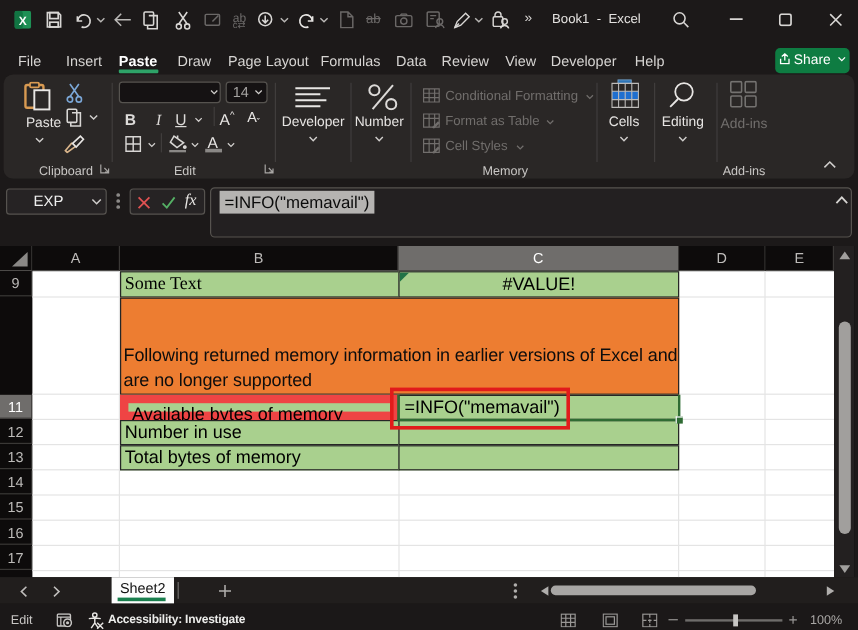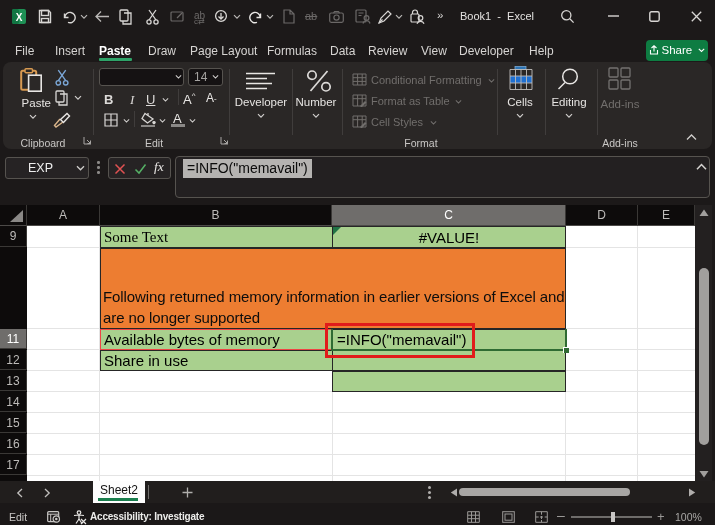"Clipboard" div.abs { left: 0px -> 12px }
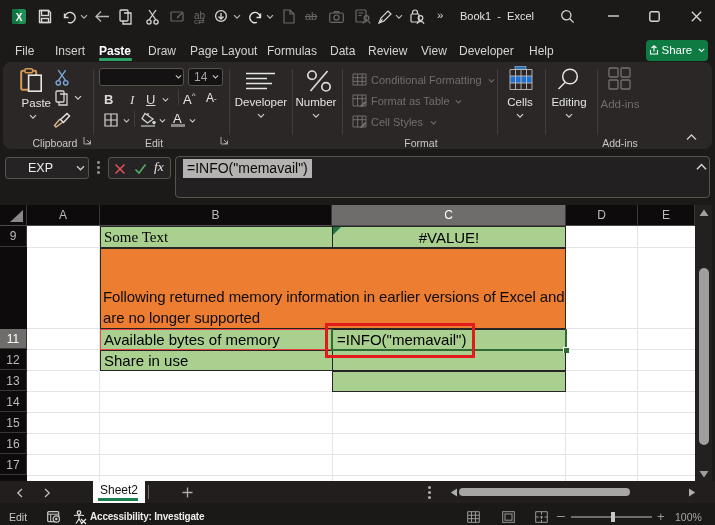"Format" div.abs { text: Format -> Memory }
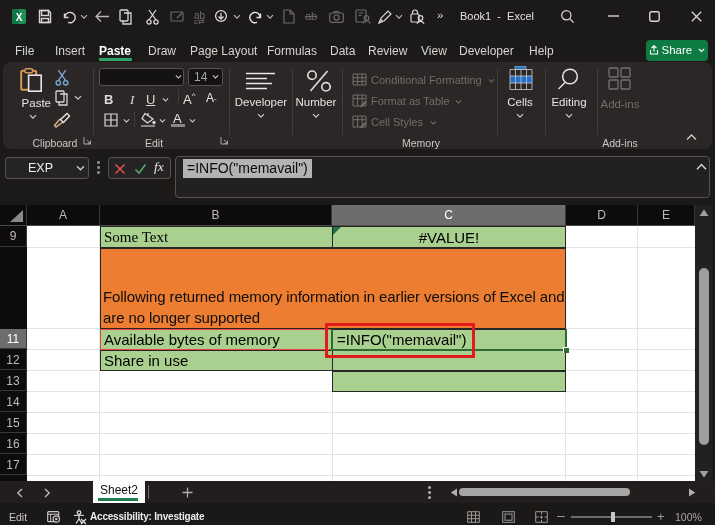"Available bytes of memory" div.cell { border: 1px solid #ef4444 -> 7px solid #ef4444 }
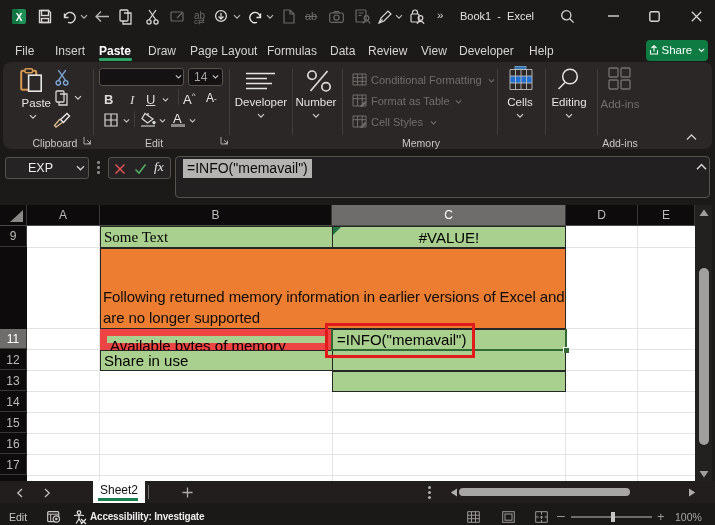"Share in use" div.cell { text: Share -> Number }
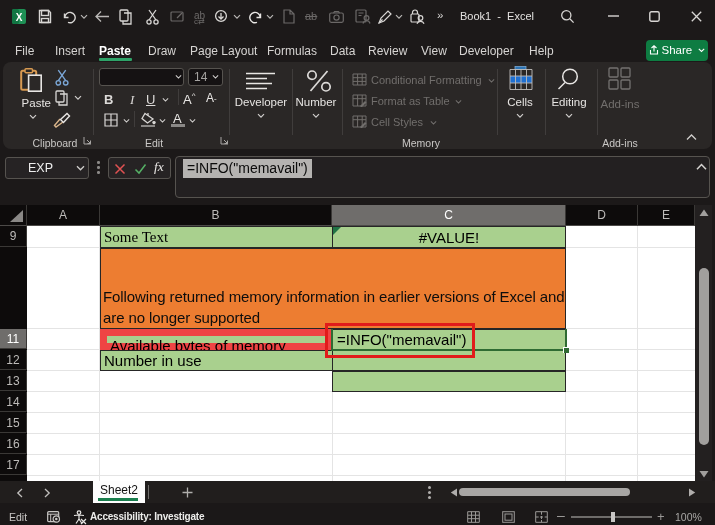"Total bytes of memory" div.cell { html: none -> <div>Total bytes of memory</div> }
